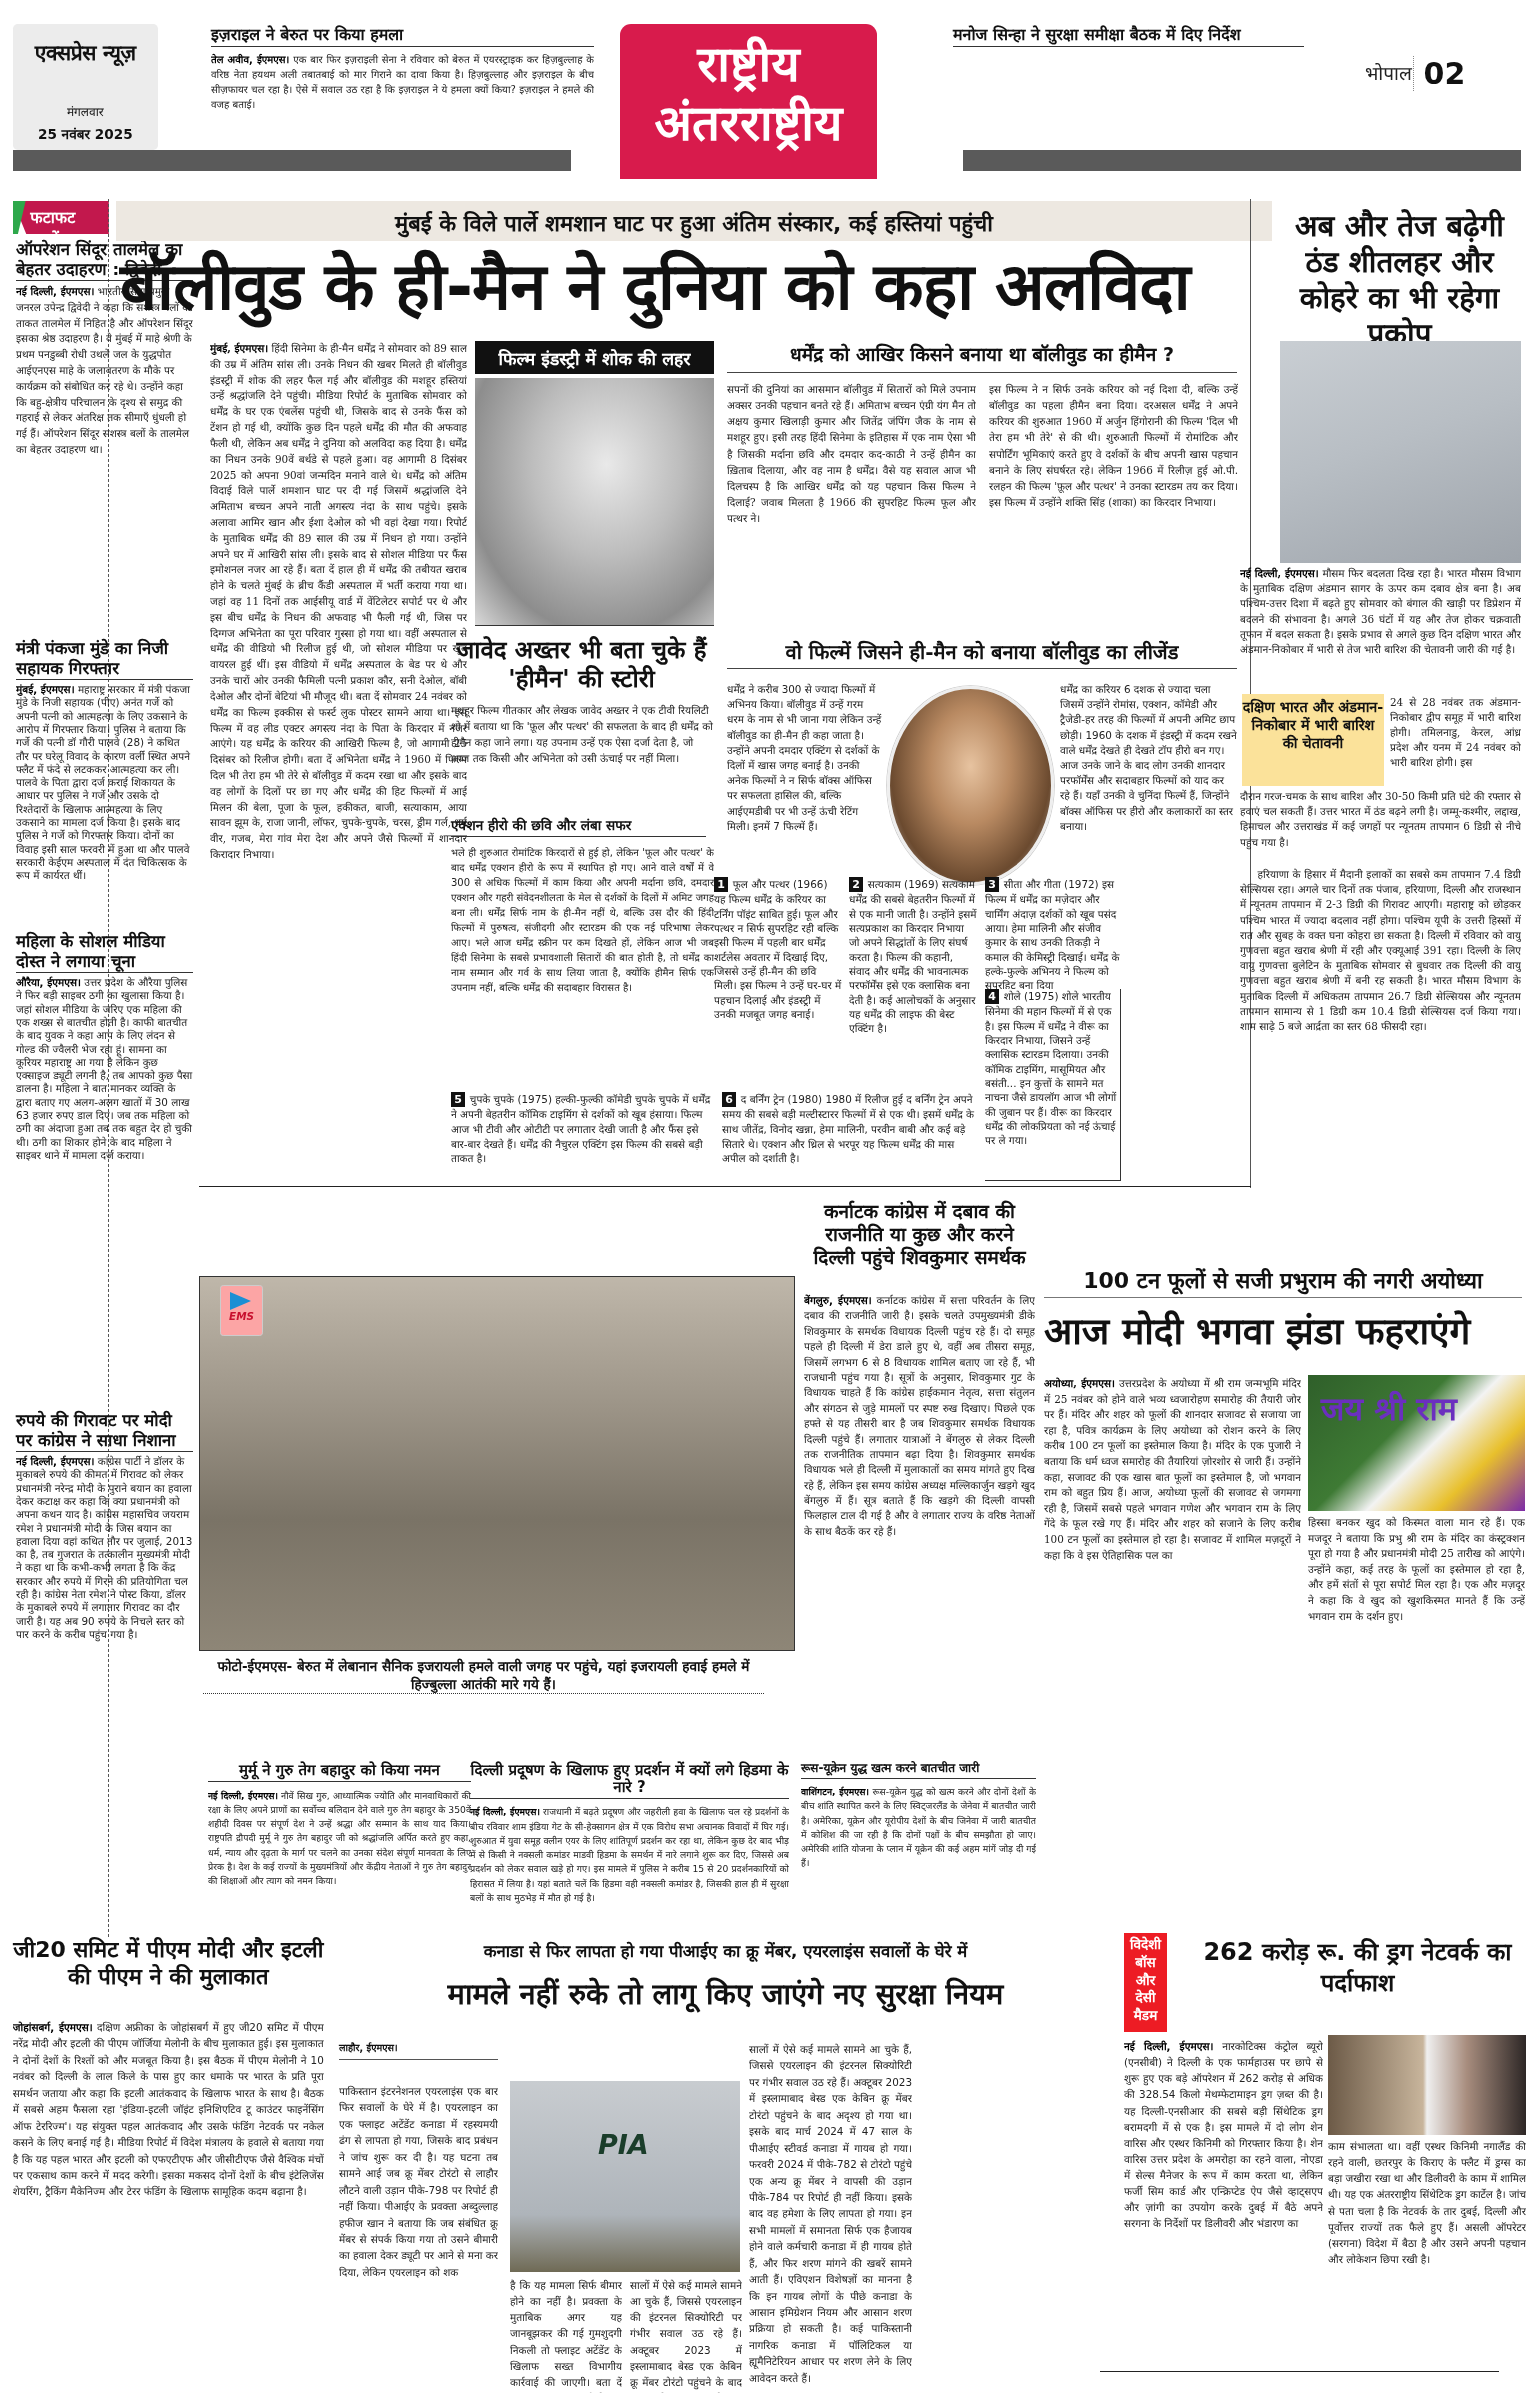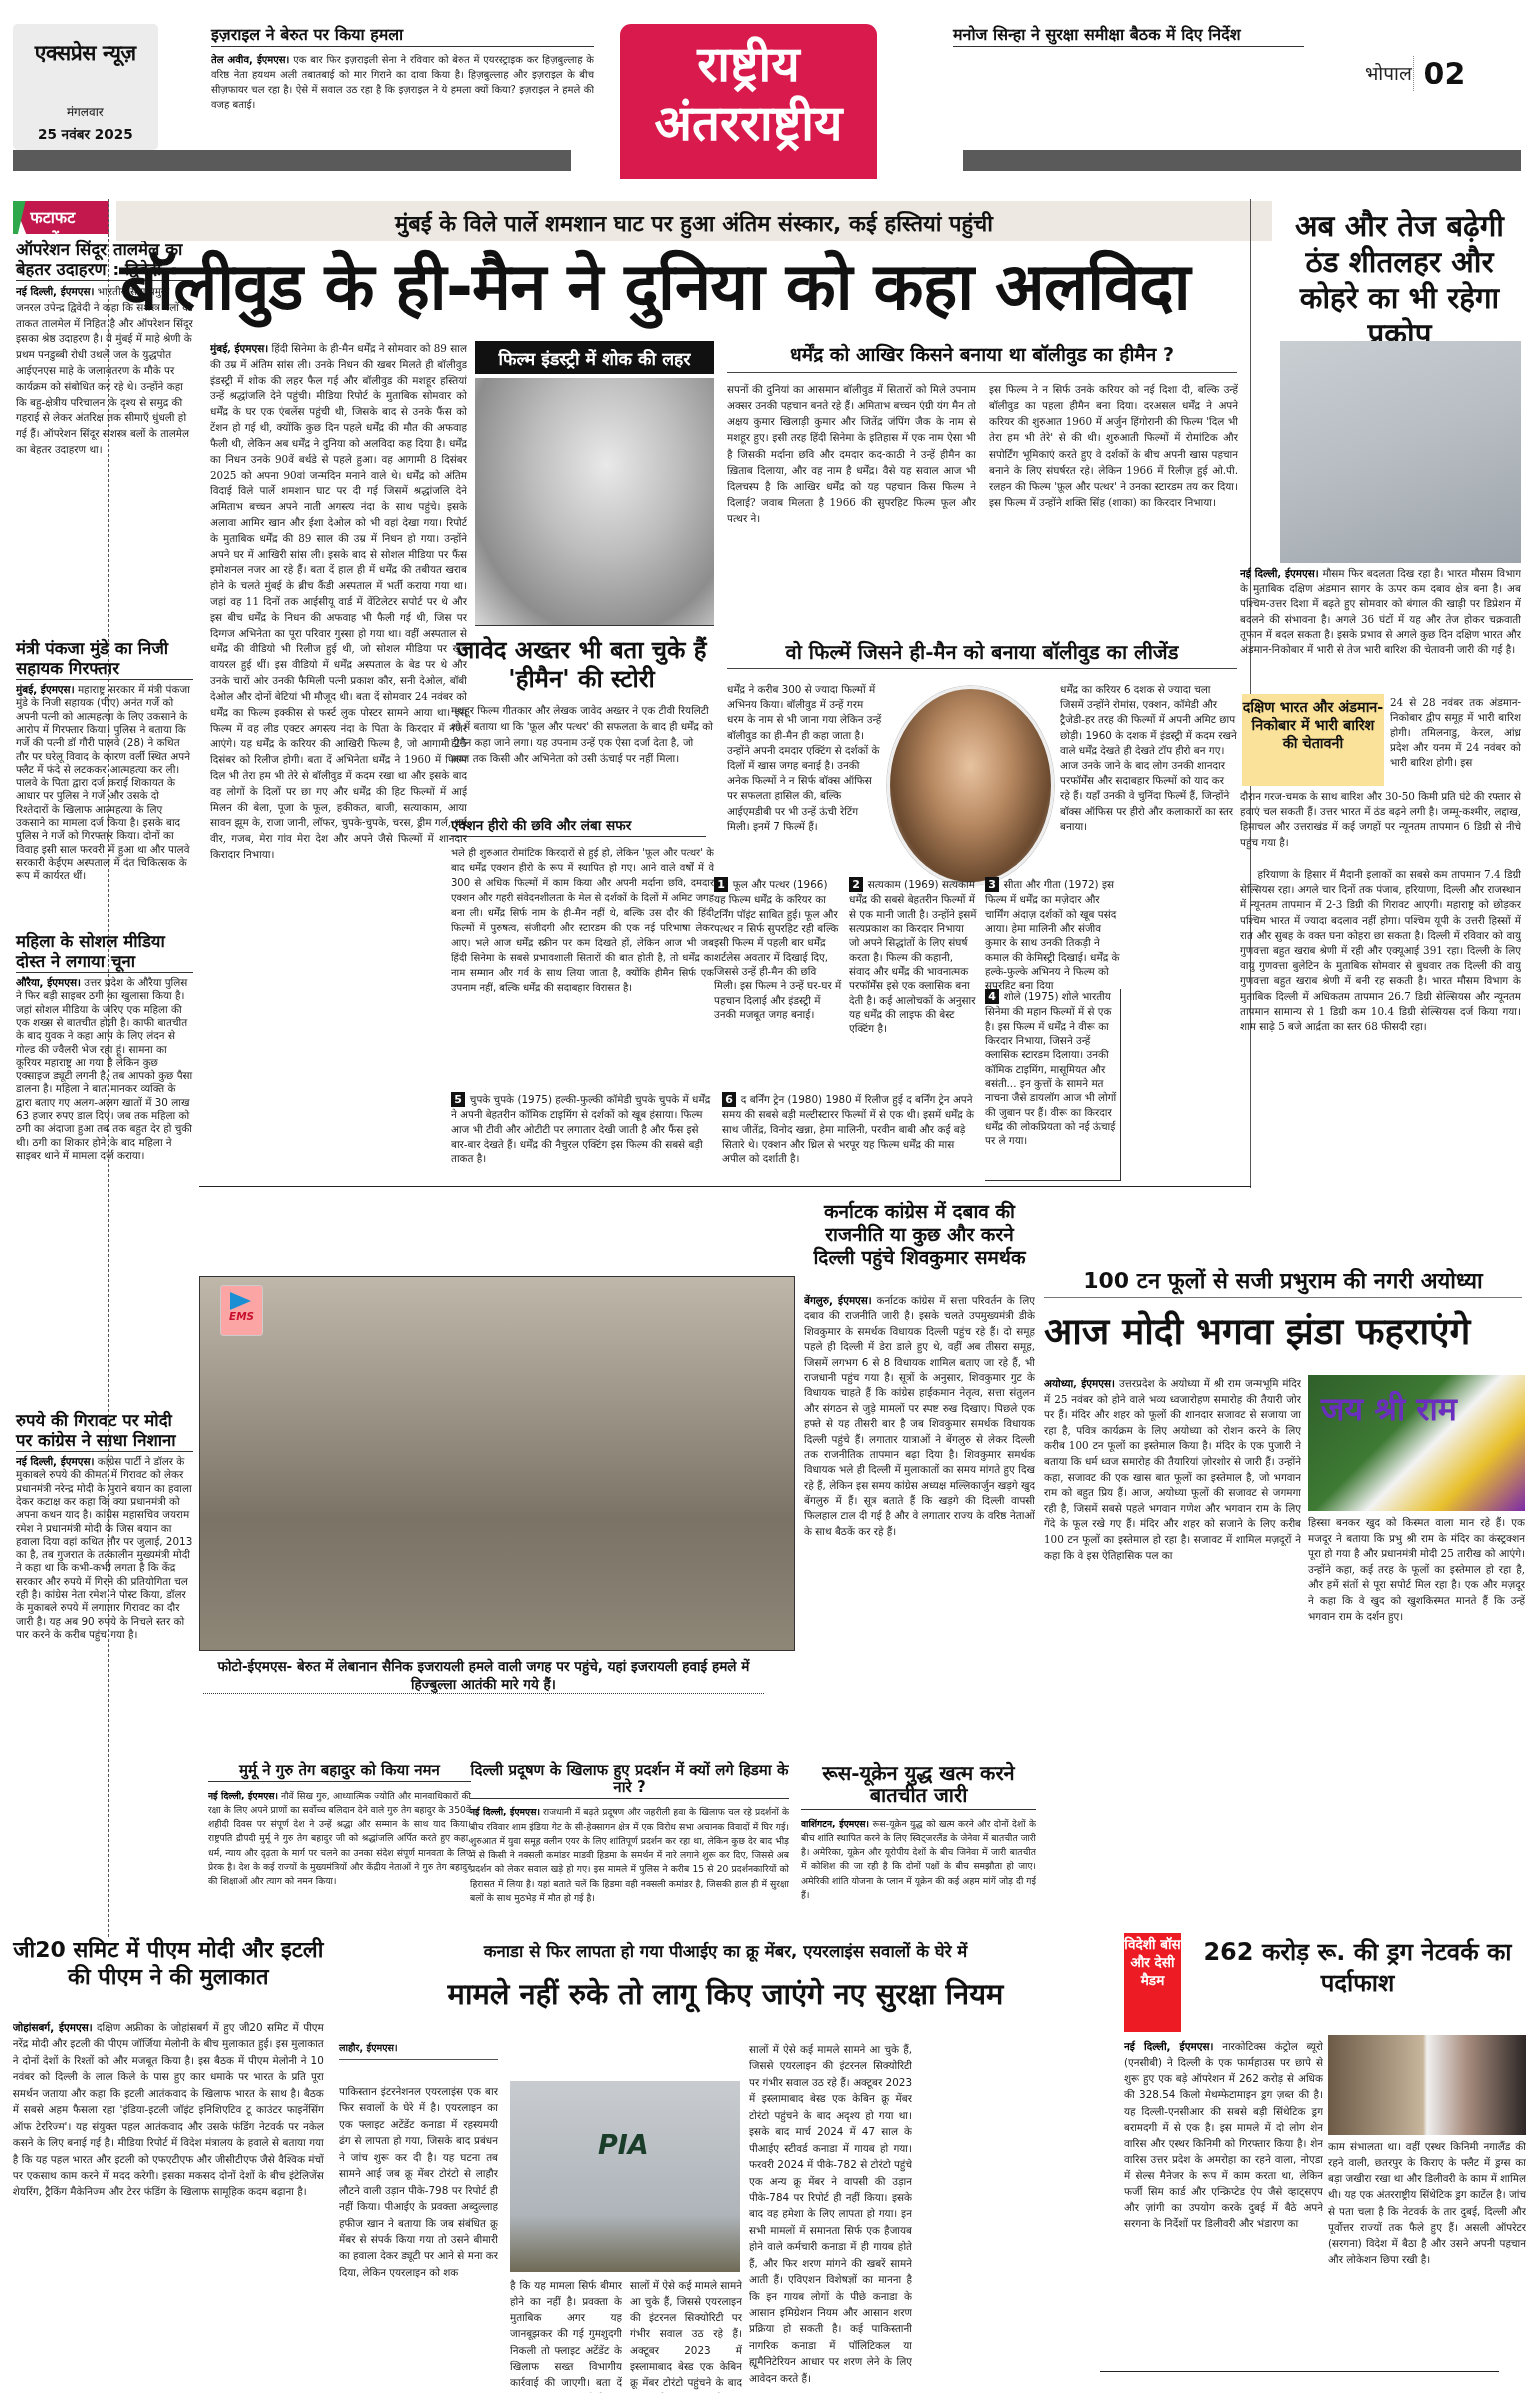"रूस-यूक्रेन युद्ध खत्म करने बातचीत" div.hl { font-size: 20px -> 12px; text-align: center -> left }
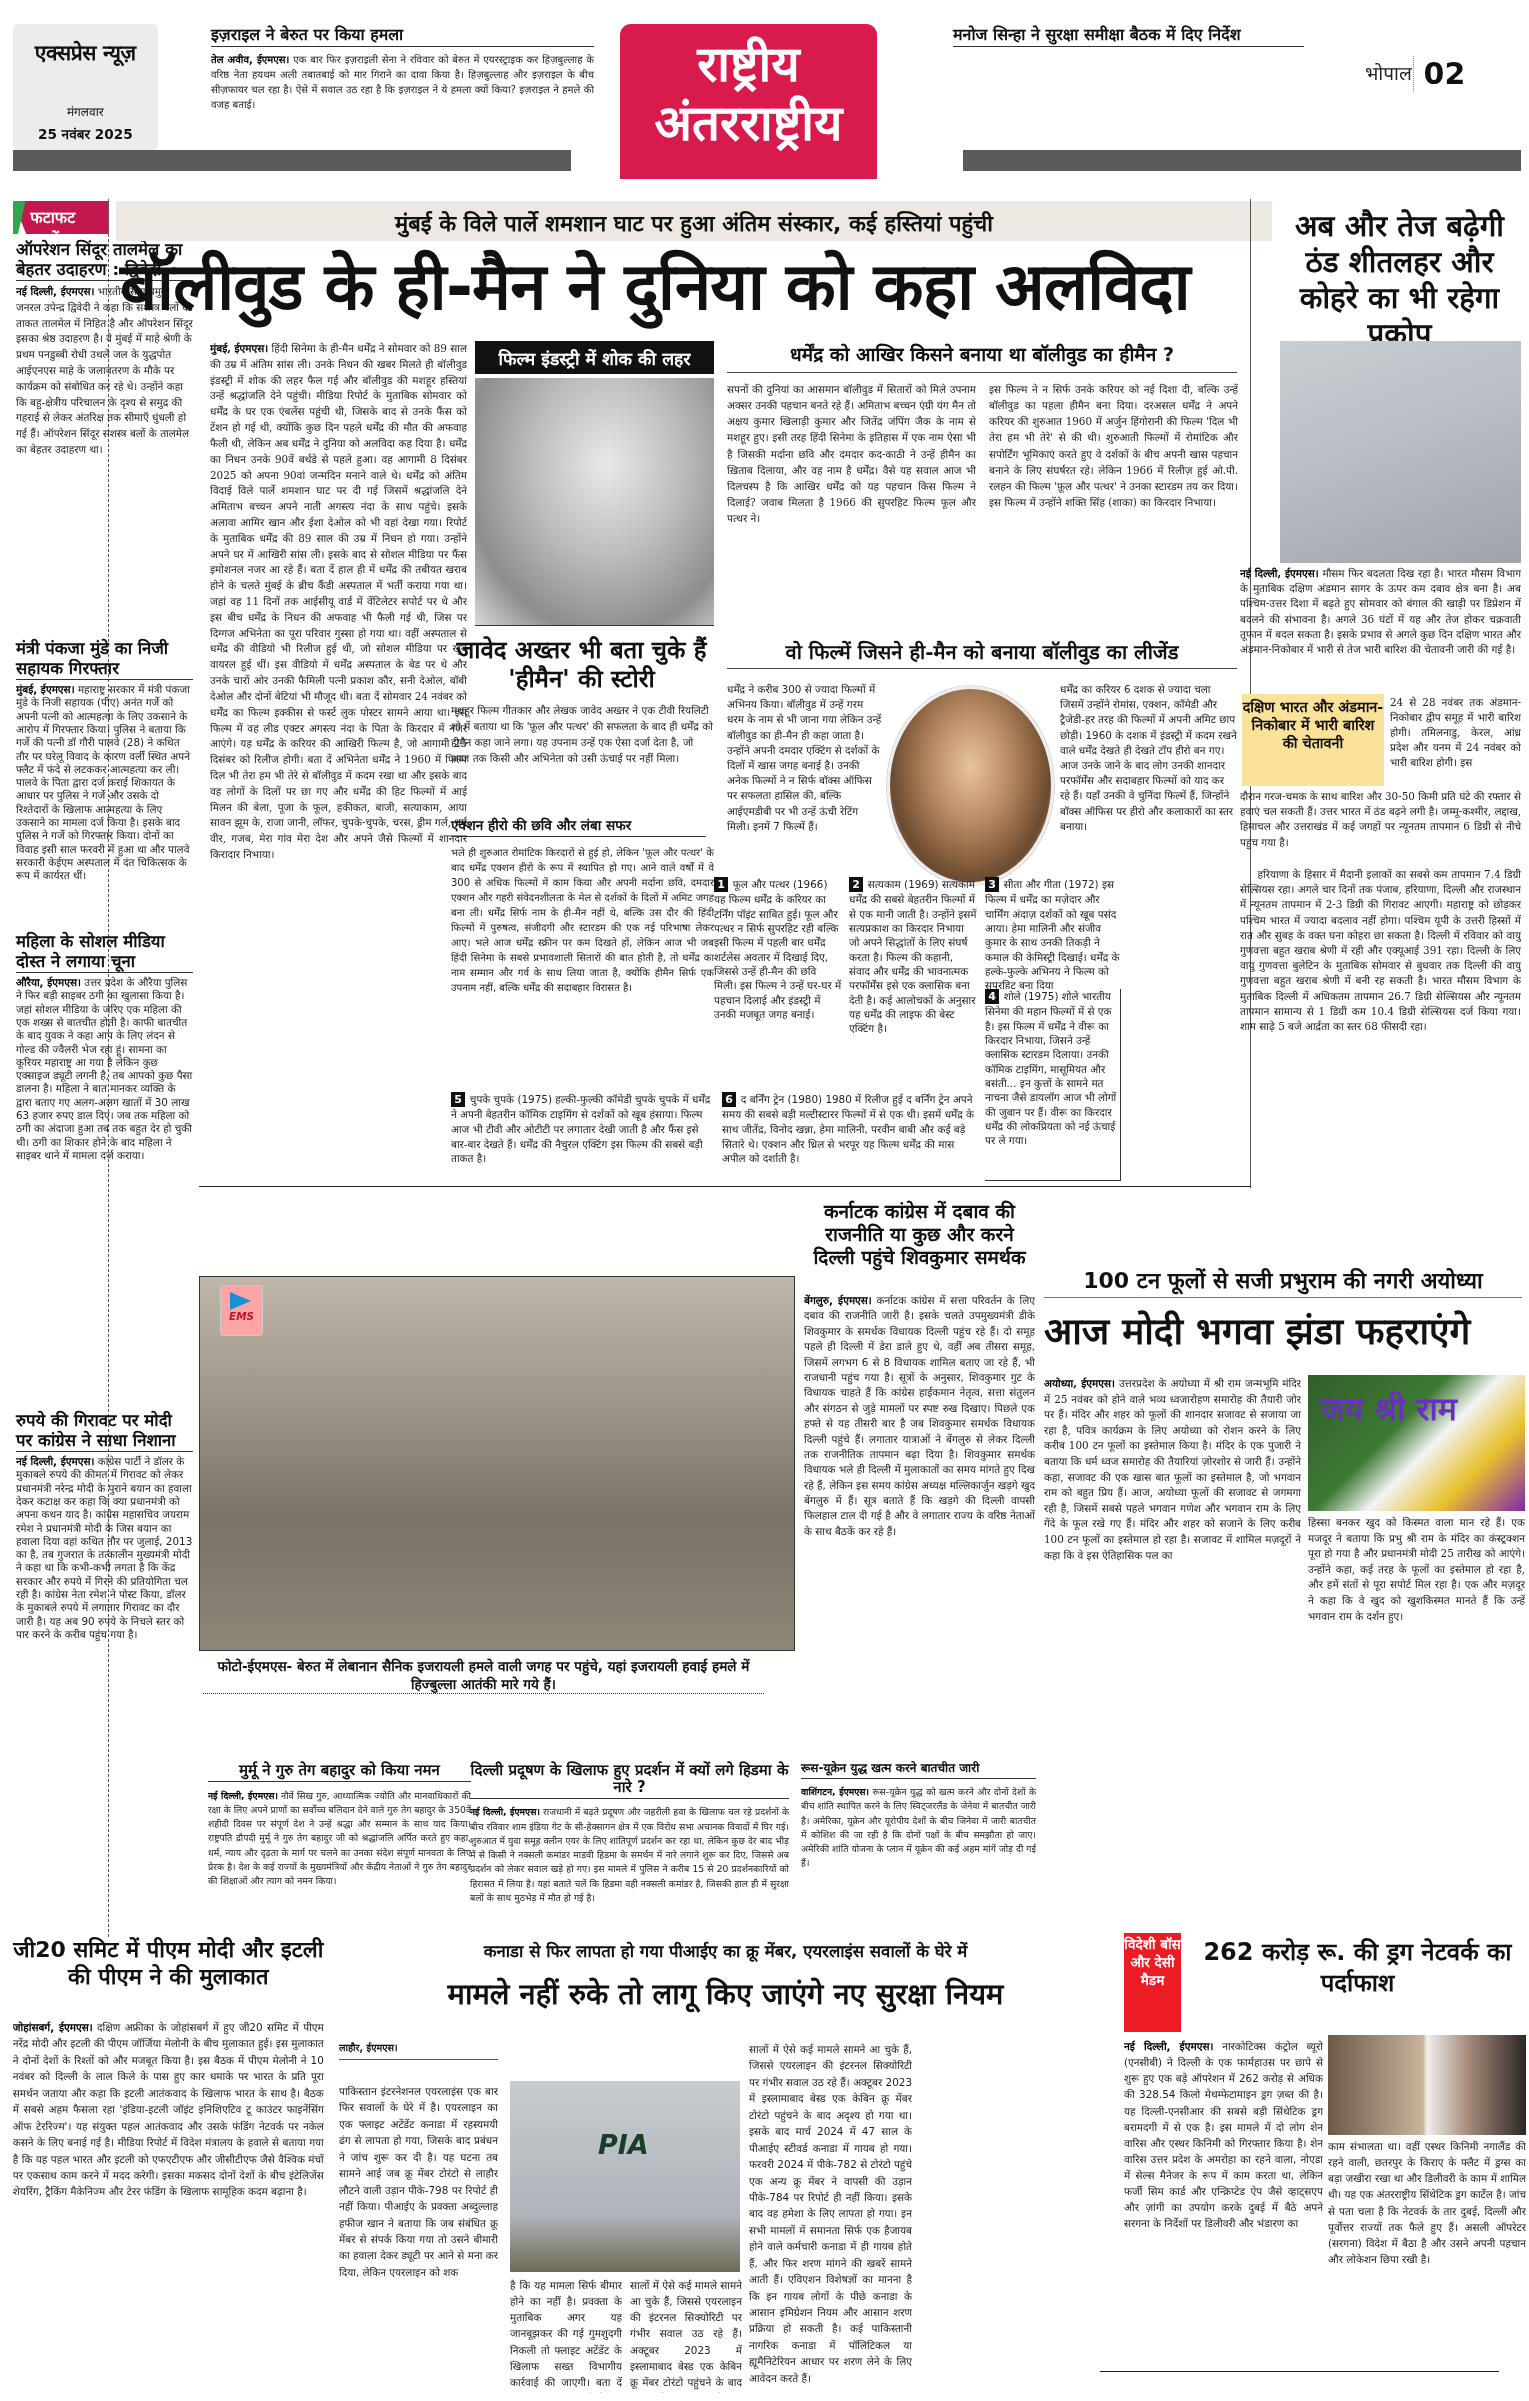"विदेशी बॉस और देसी मैडम" #videshi-box { width: 57px -> 43px }
